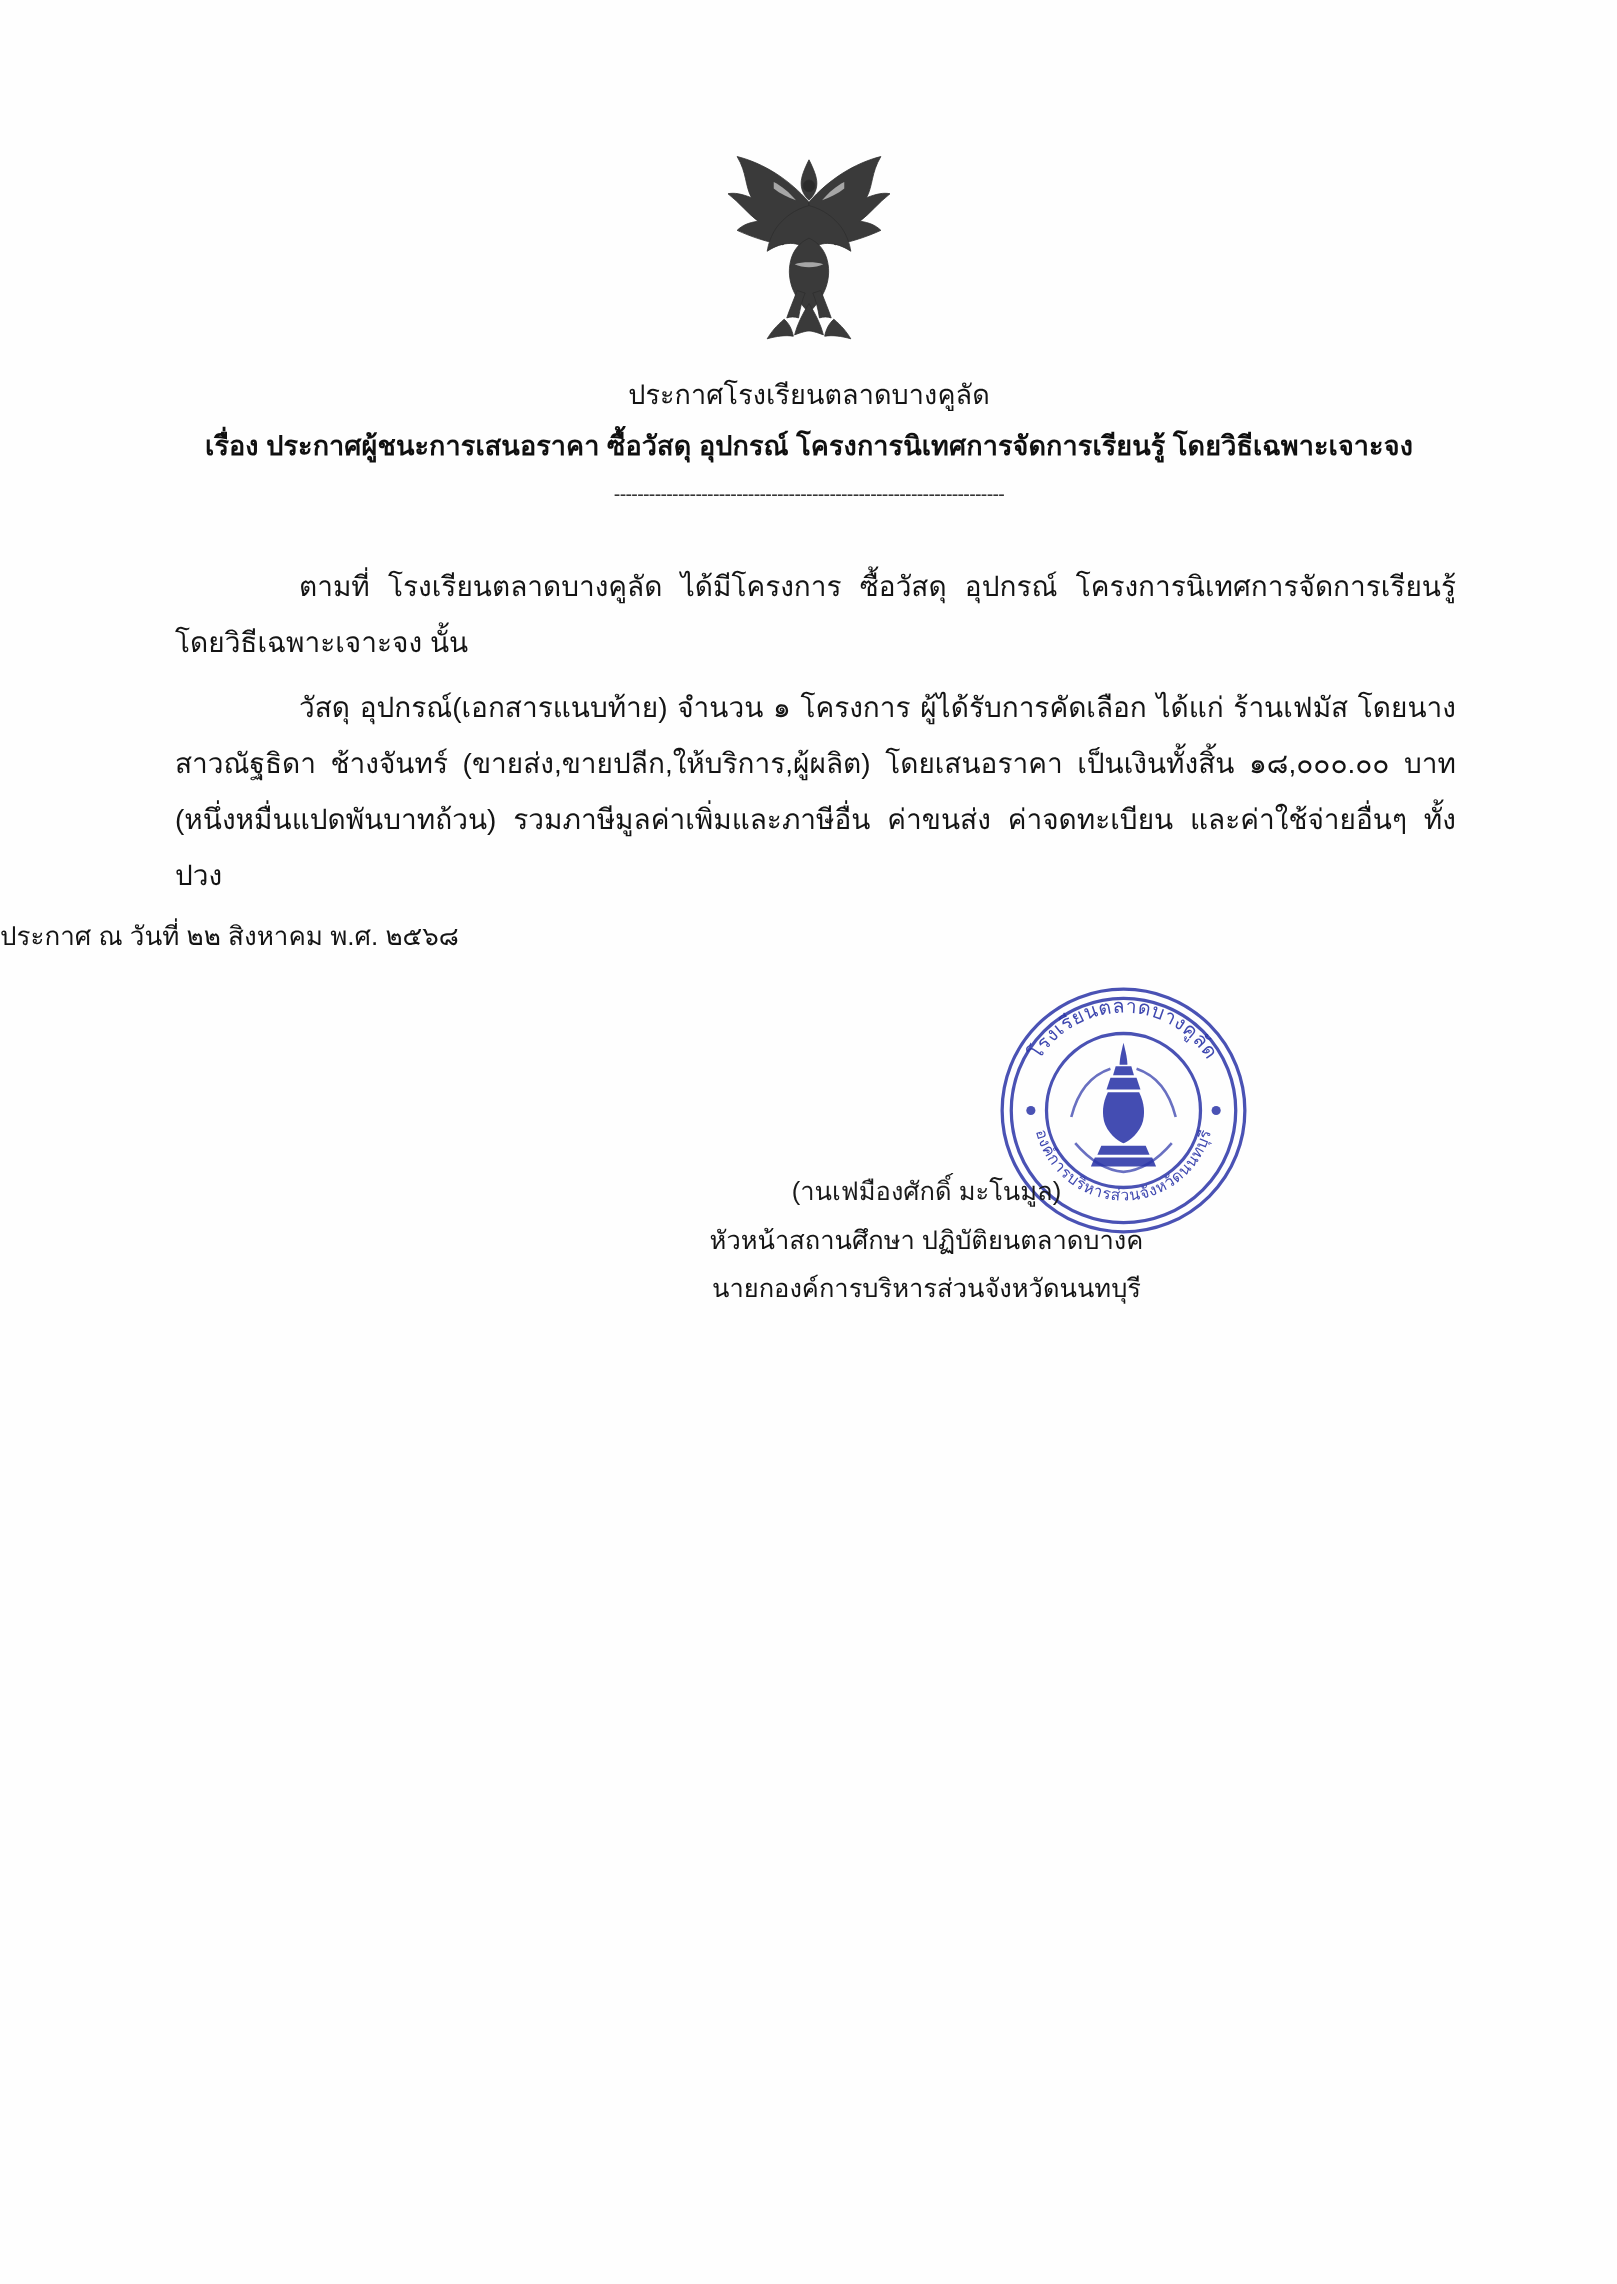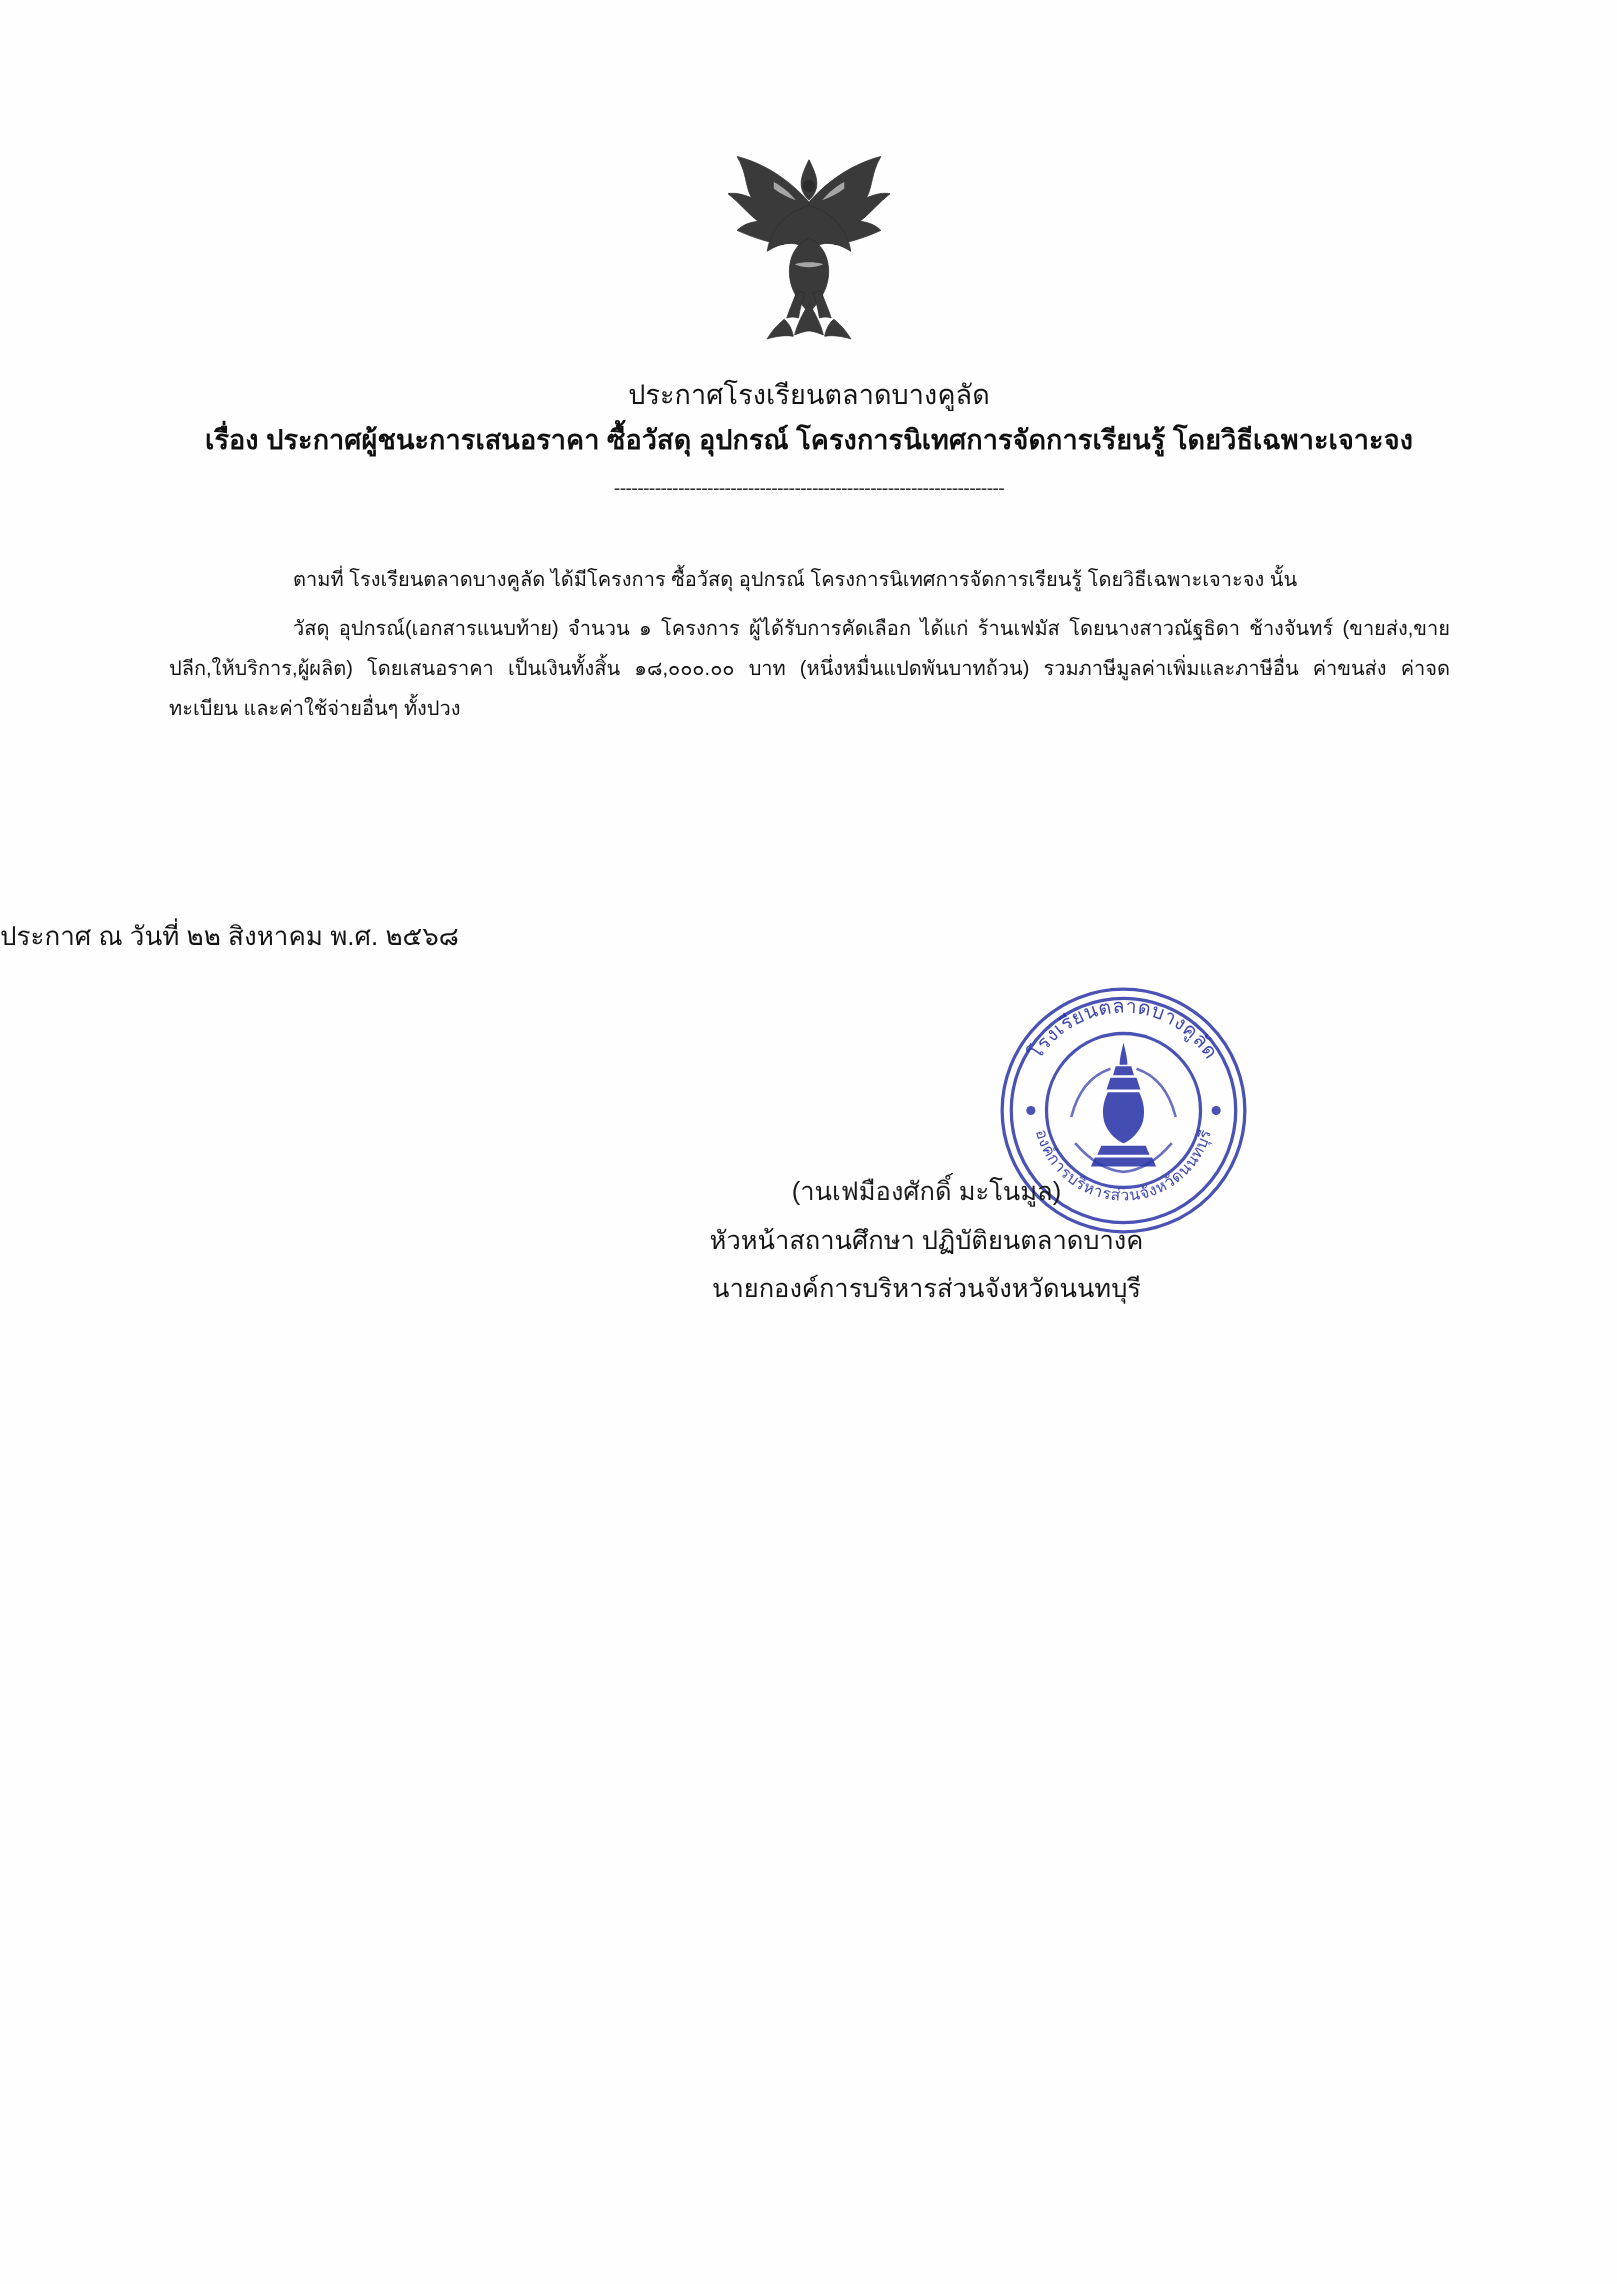"เรื่อง ประกาศผู้ชนะการเสนอราคา ซื้อวัสดุ" .title-2 { margin-top: 6px -> 12px }
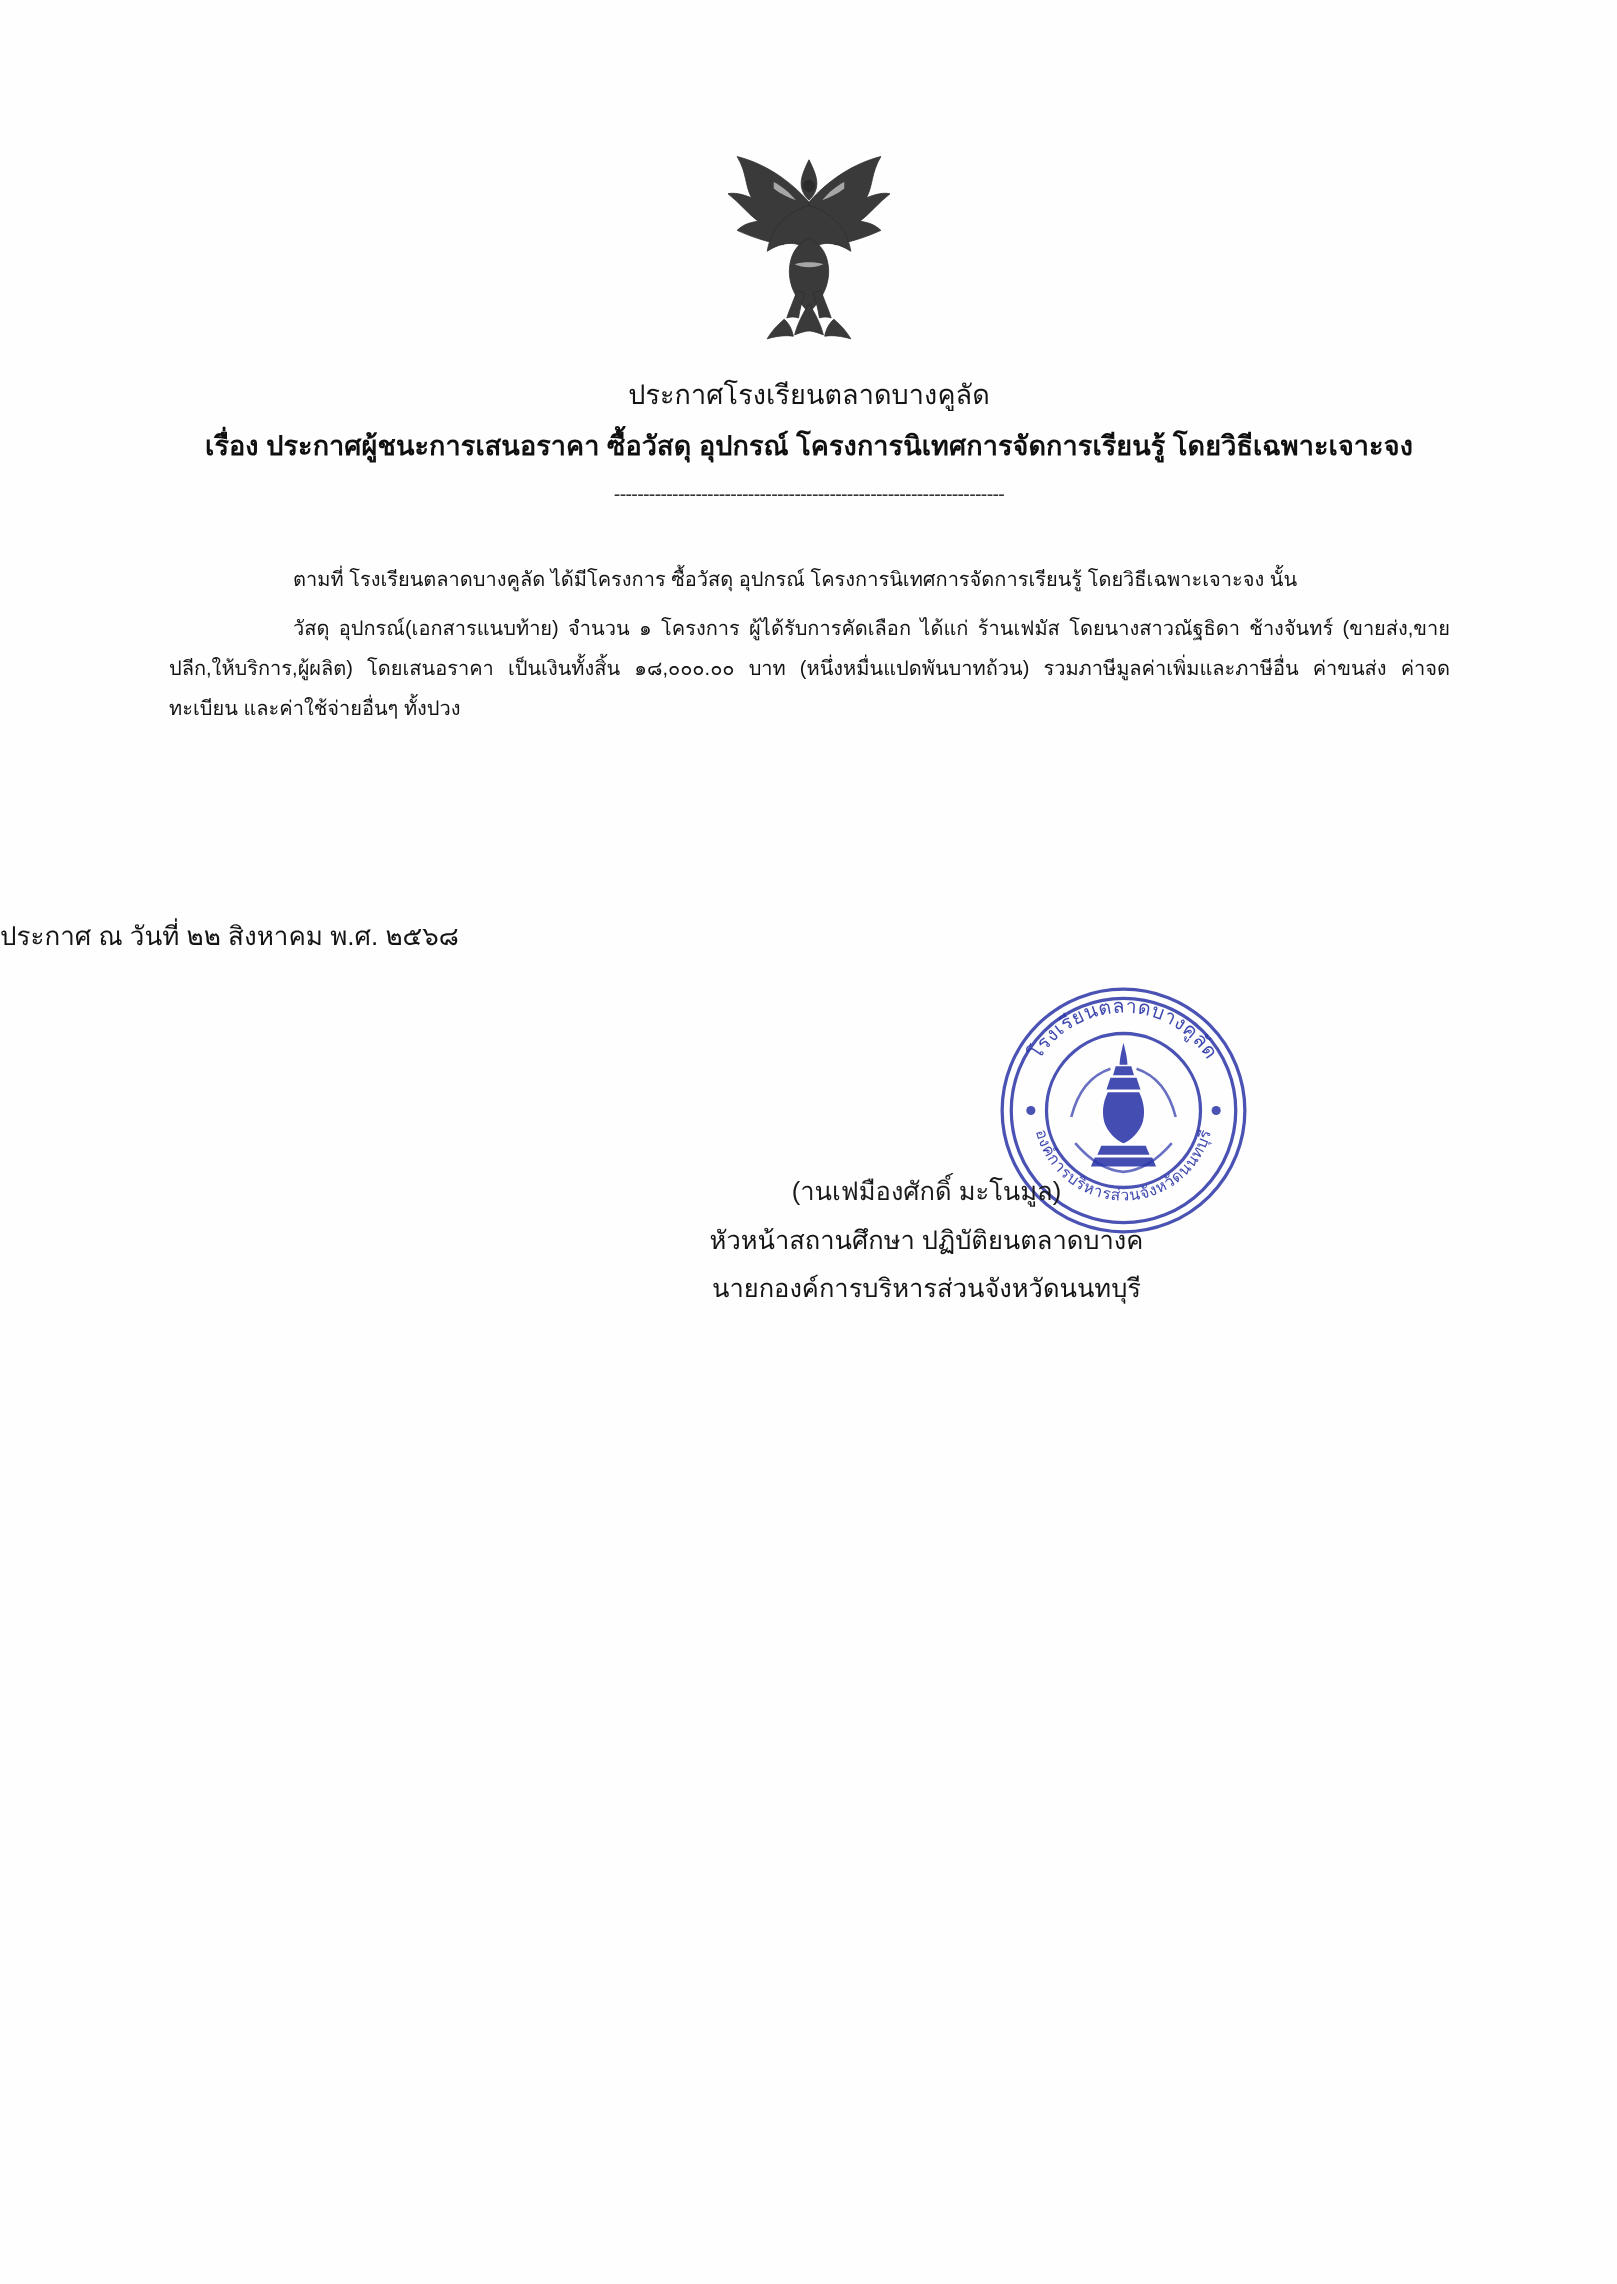"ตามที่ โรงเรียนตลาดบางคูลัด ได้มีโครงการ" .body-block { font-size: 20px -> 28px; left: 169px -> 175px }
